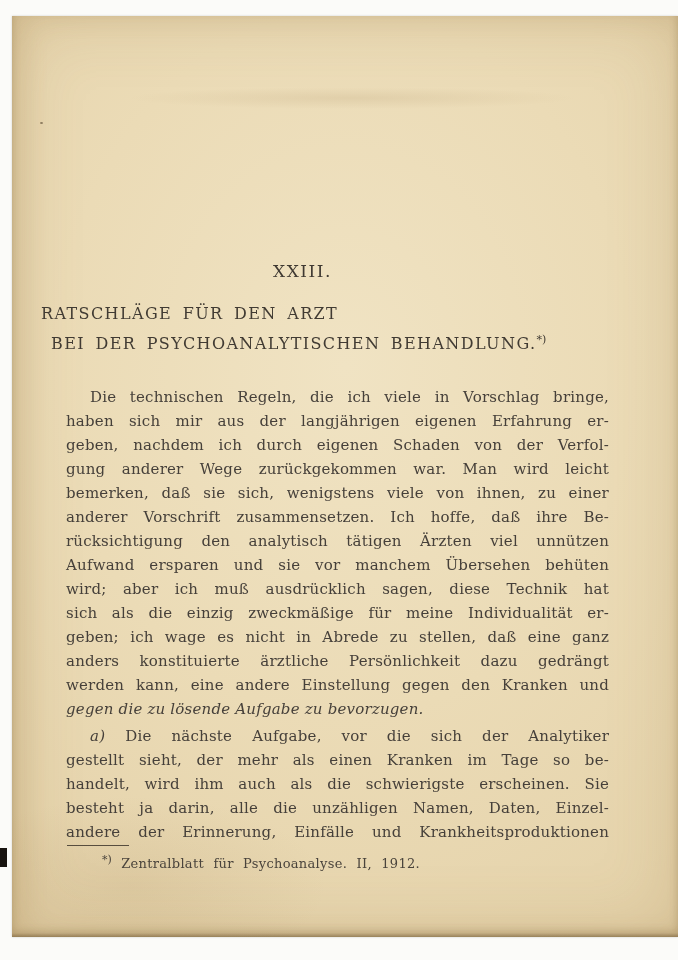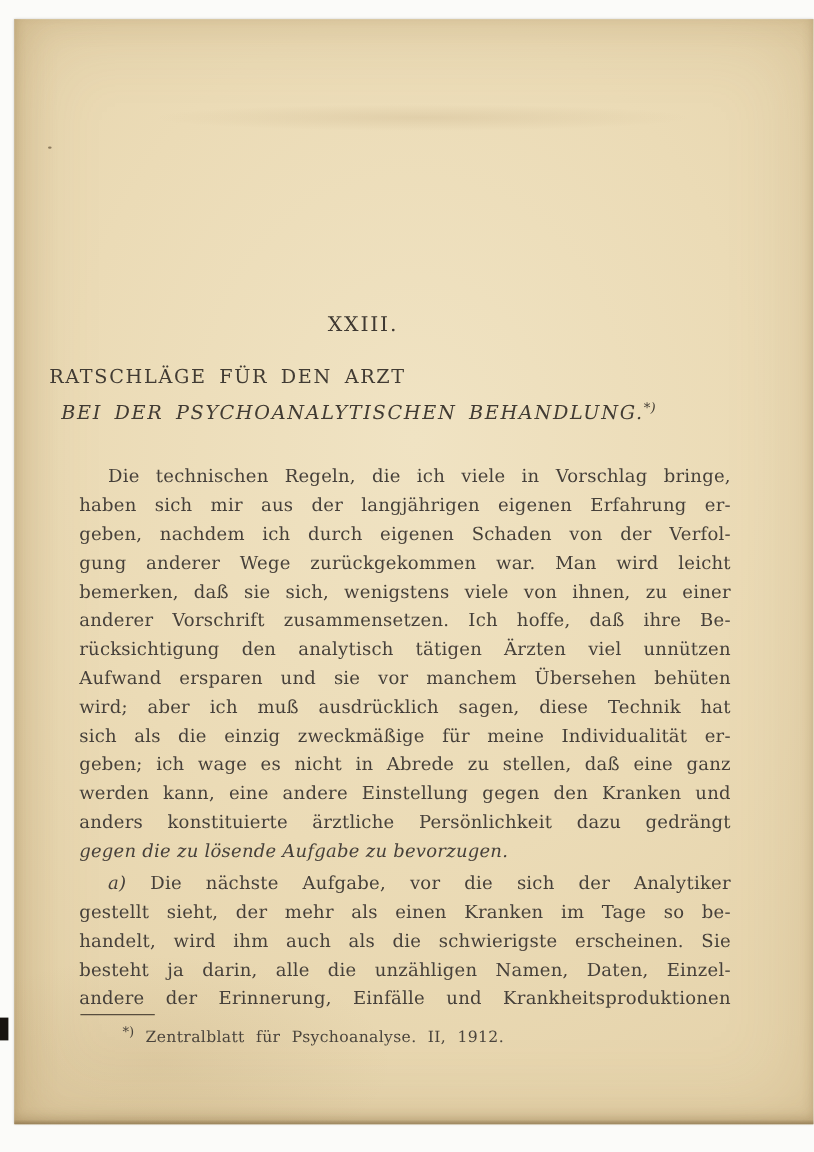"BEI DER PSYCHOANALYTISCHEN BEHANDLUNG.*)" .heading .h2 { font-style: italic -> none }
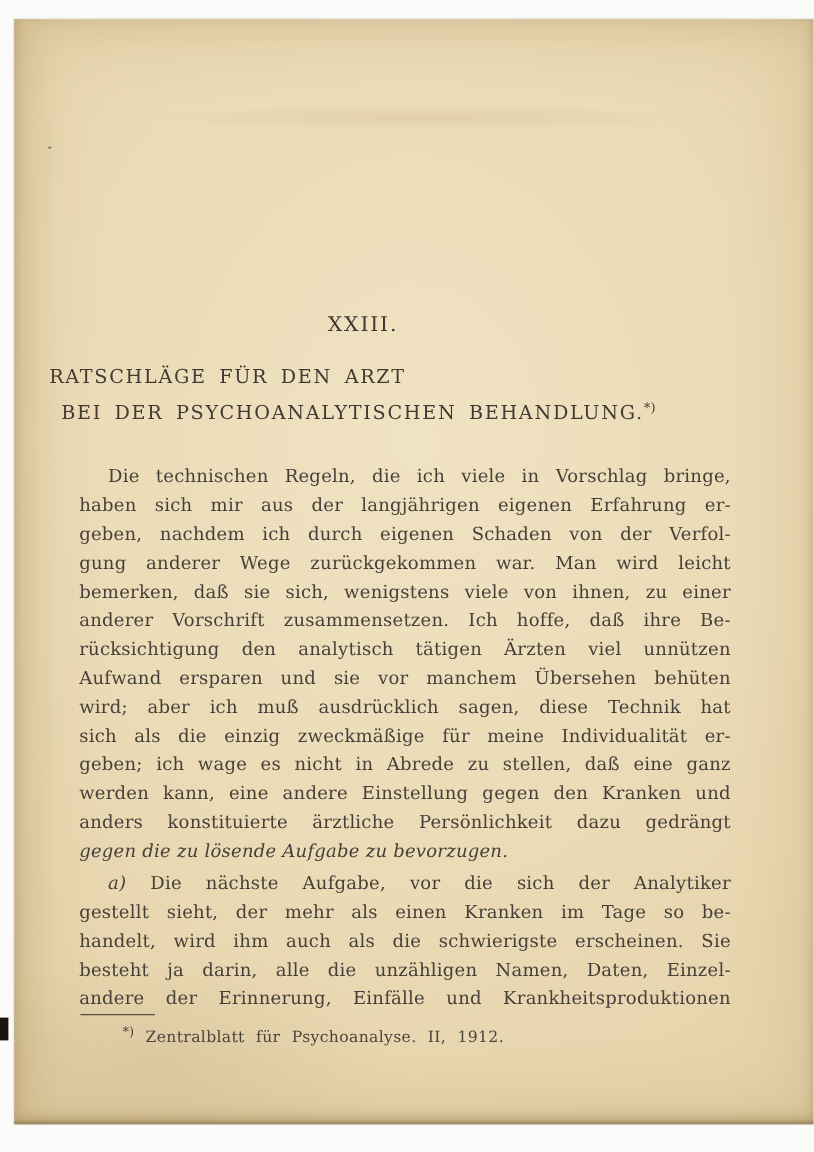"werden kann, eine andere Einstellung" div.line { order: before "anders konstituierte ärztliche" -> after "anders konstituierte ärztliche" }
